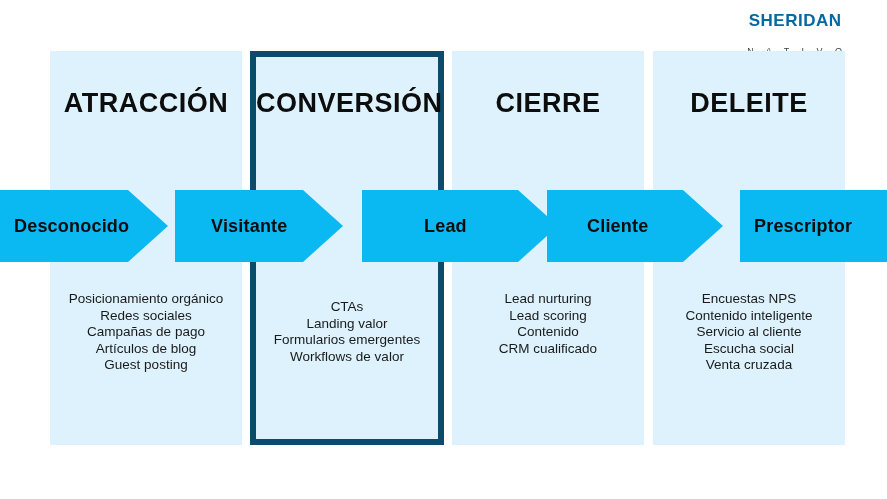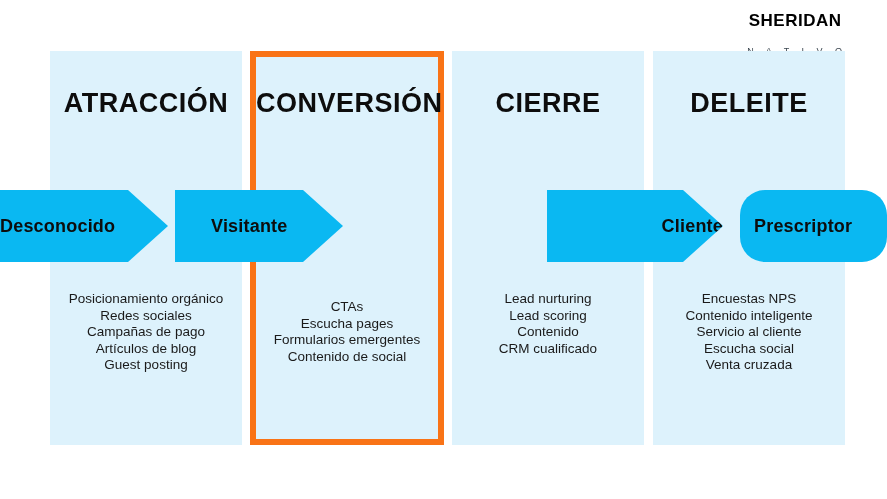"SHERIDAN" .logo-main { color: #000000 -> #0369a1 }
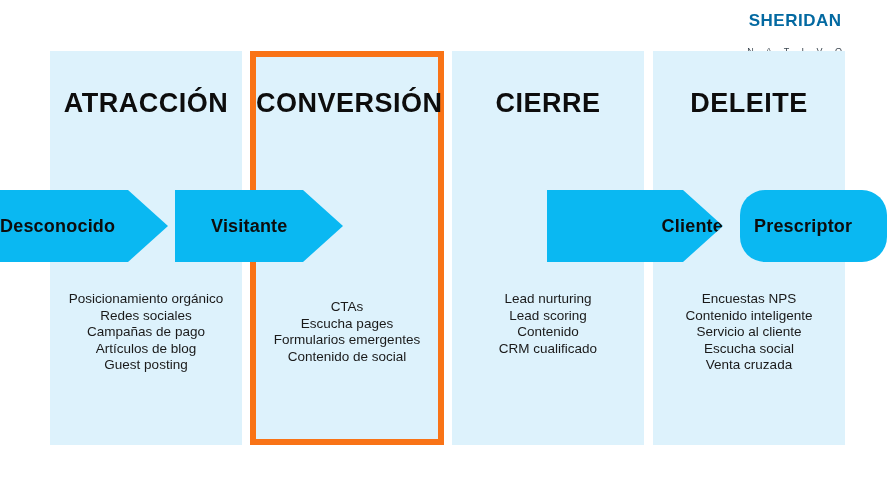"CONVERSIÓN" .panel-highlight { border: 6px solid #f97316 -> 6px solid #0c4a6e }
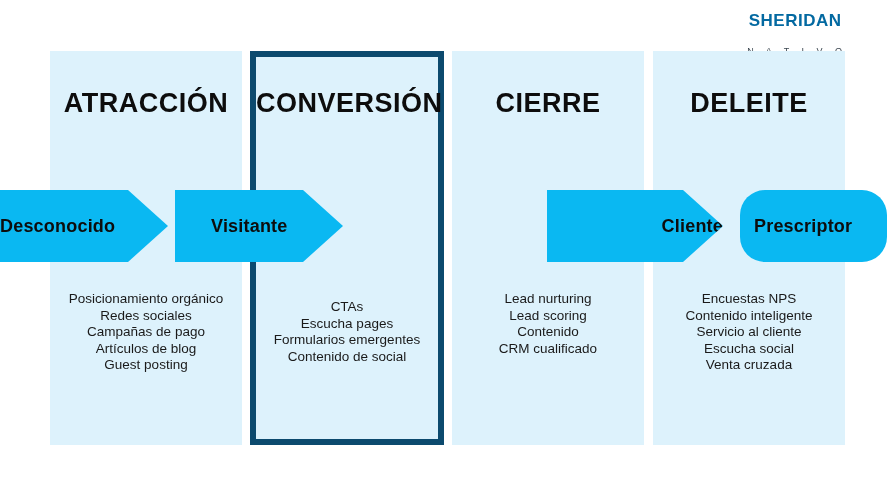"Desconocido" .chev-1 { padding-left: none -> 14px }
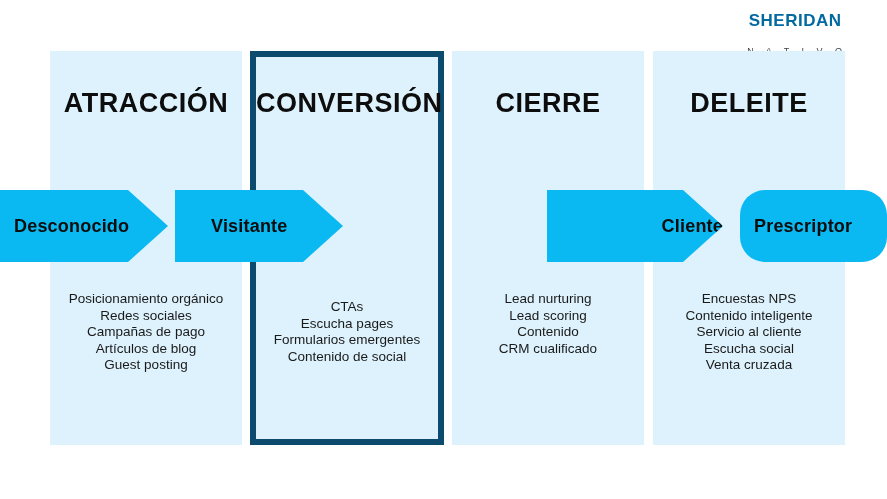"Lead" div.chev { html: none -> <div> <span>Lead</span> </div> }
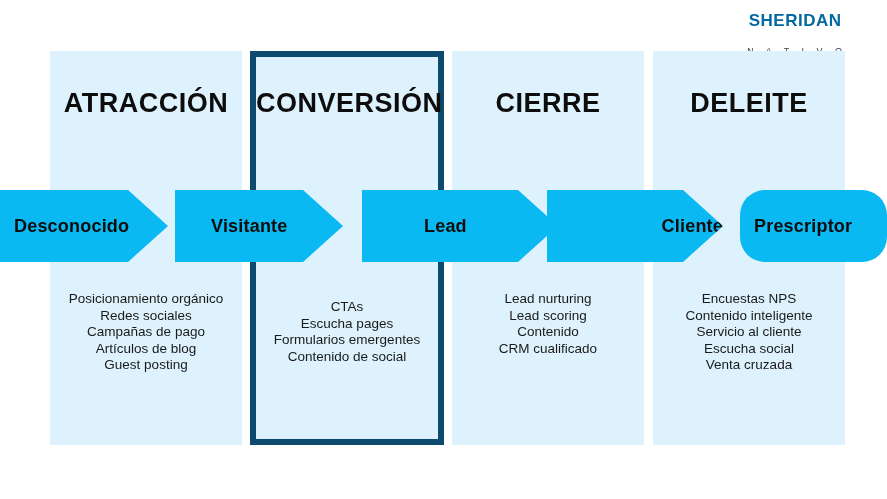"Cliente" .chev-4 { justify-content: flex-end -> none }
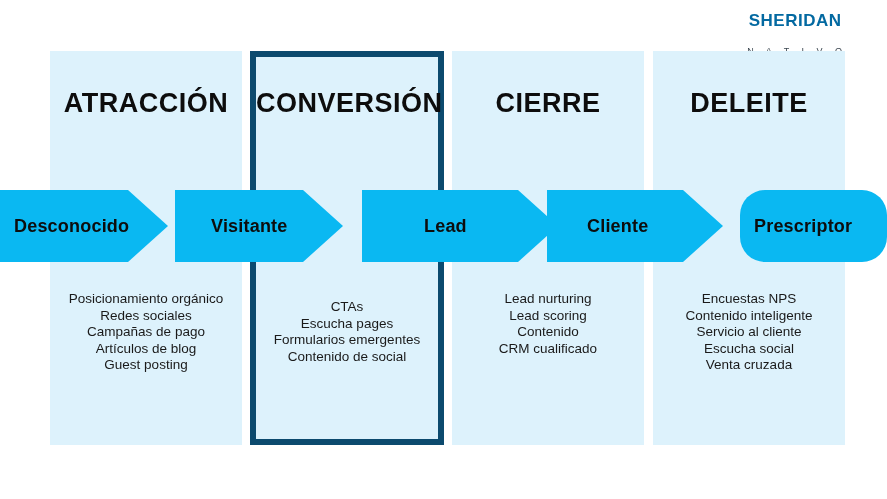"Prescriptor" .chev-5 { border-radius: 25px -> none }
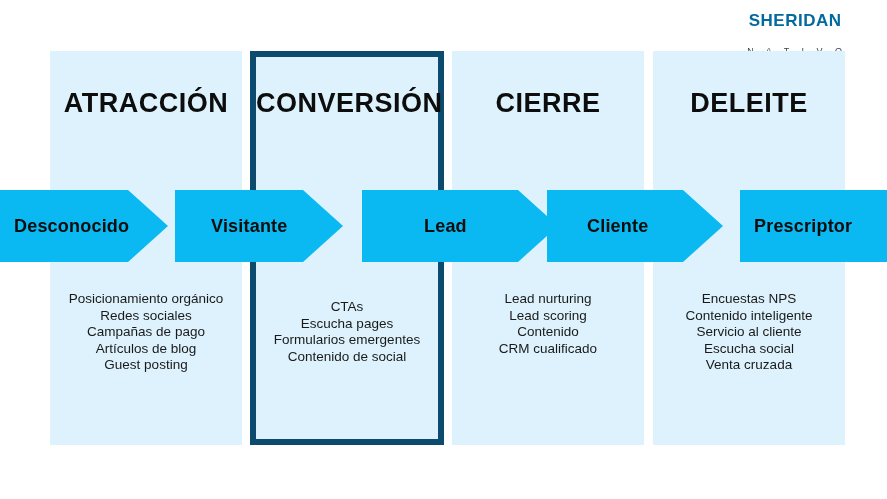"Escucha pages" div { text: Escucha pages -> Landing valor }
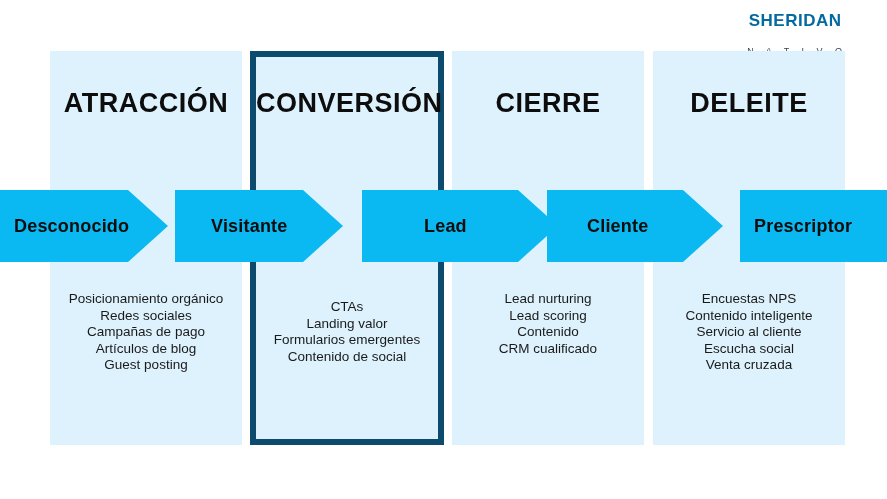"Contenido de social" div { text: Contenido de social -> Workflows de valor }
